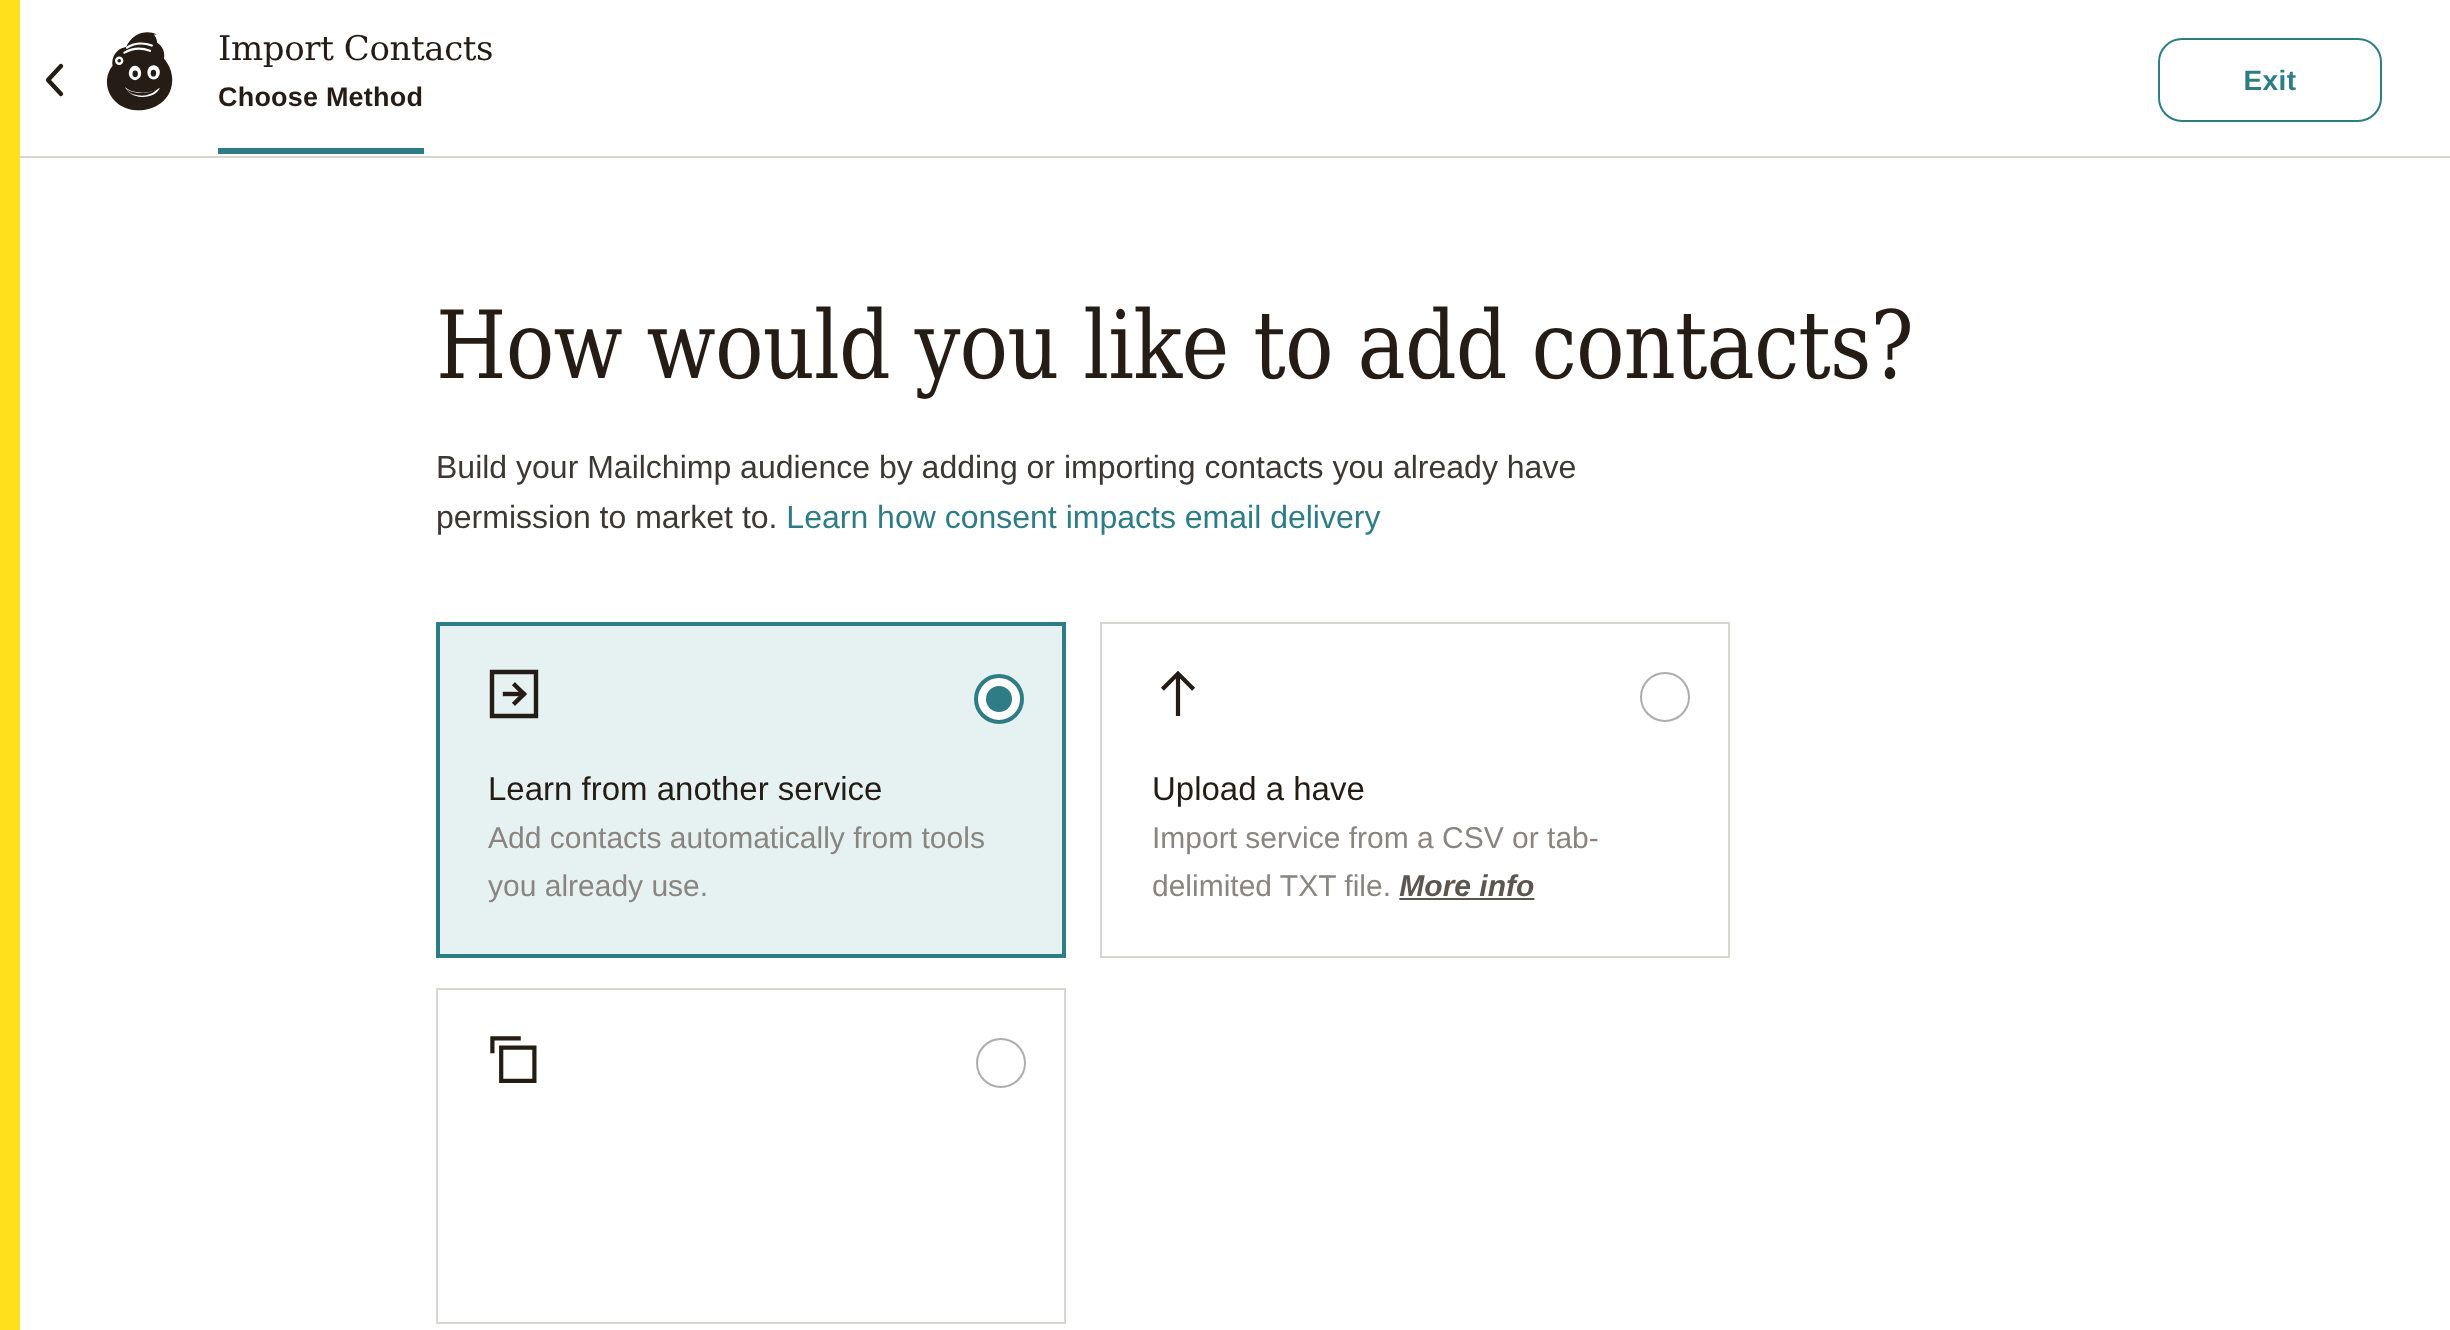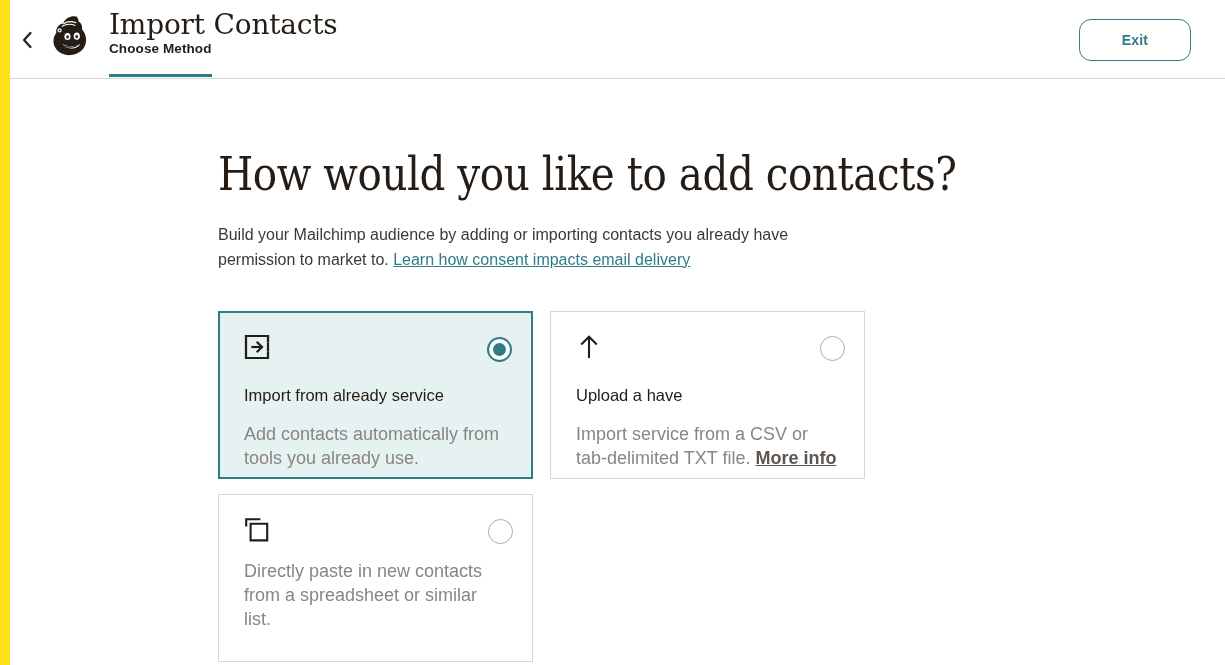"Import Contacts" .header-title { font-size: 28px -> 17px }
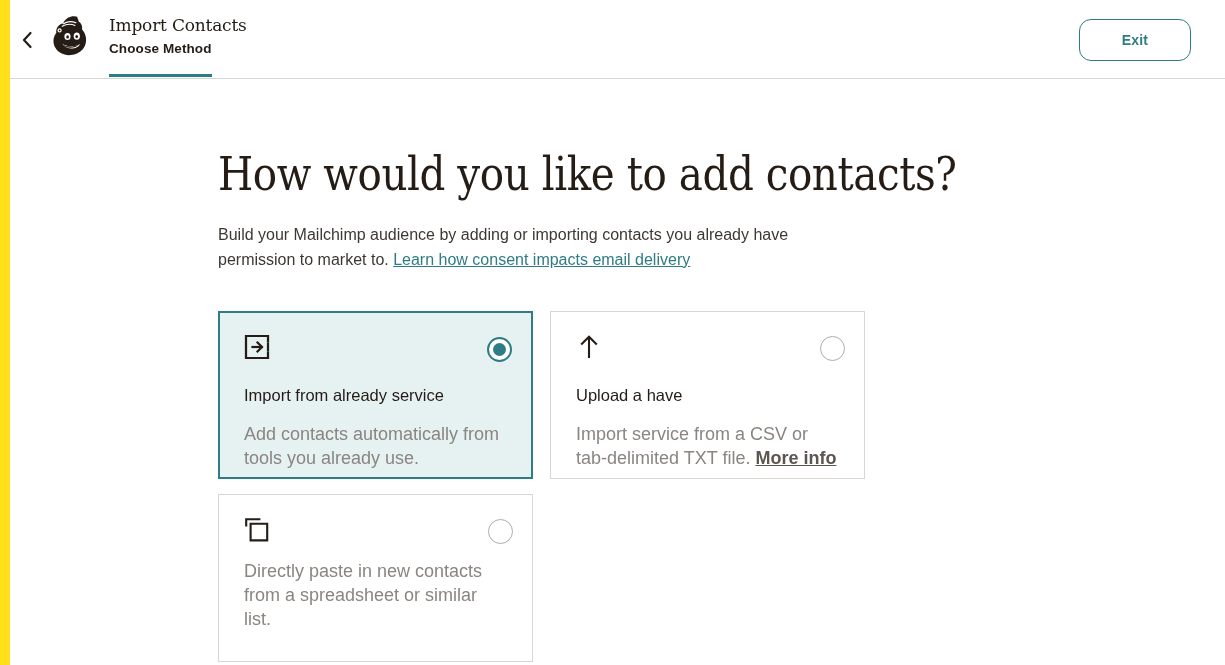"Learn how consent impacts email" .inline-link { text-decoration: underline -> none }
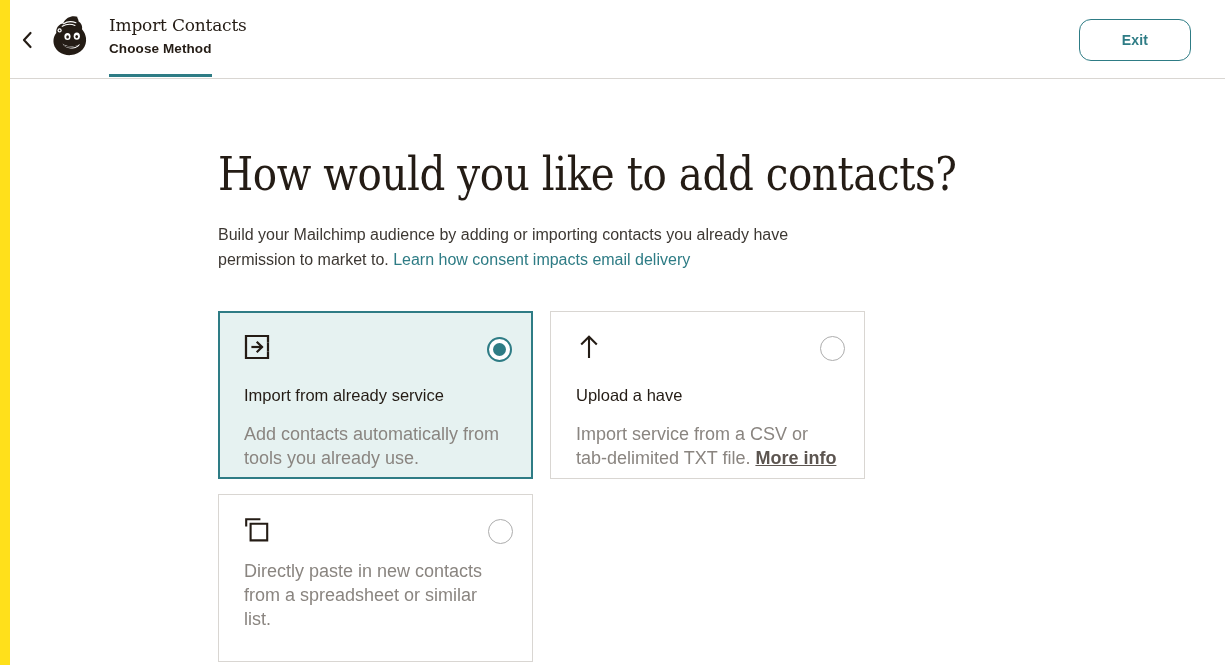"Import from already service" div.card-title { text: Import from already -> Learn from another }
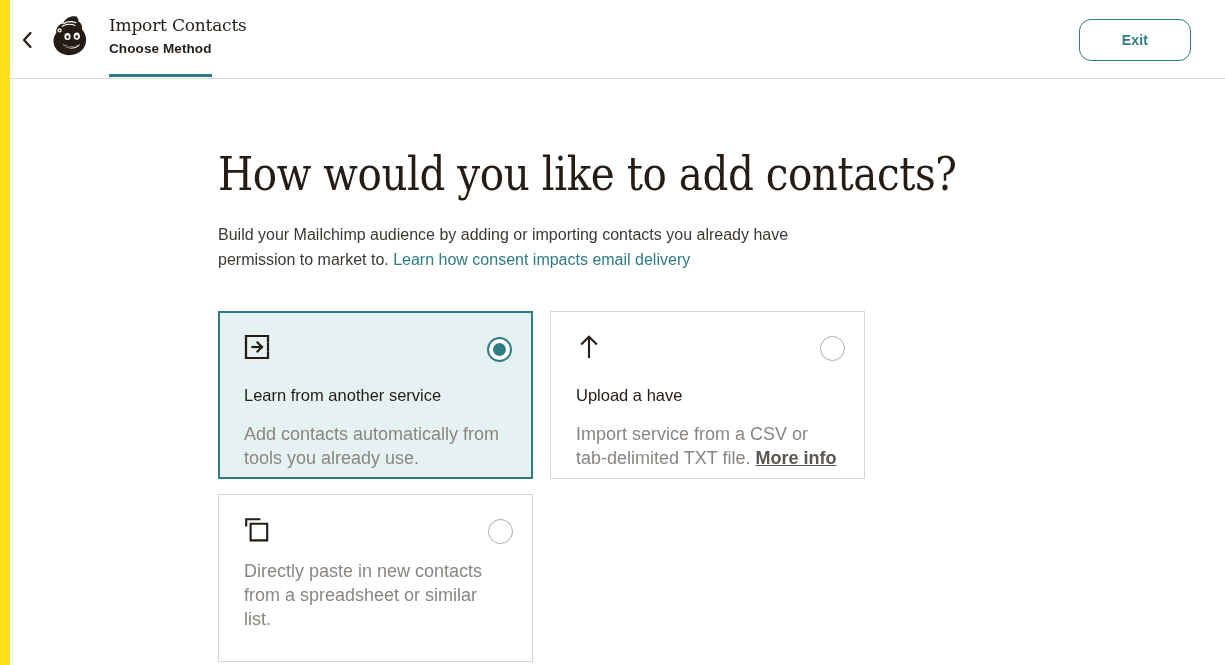"Add contacts automatically from tools" .card-desc { font-size: 18px -> 15px; margin-top: 16px -> 2px }
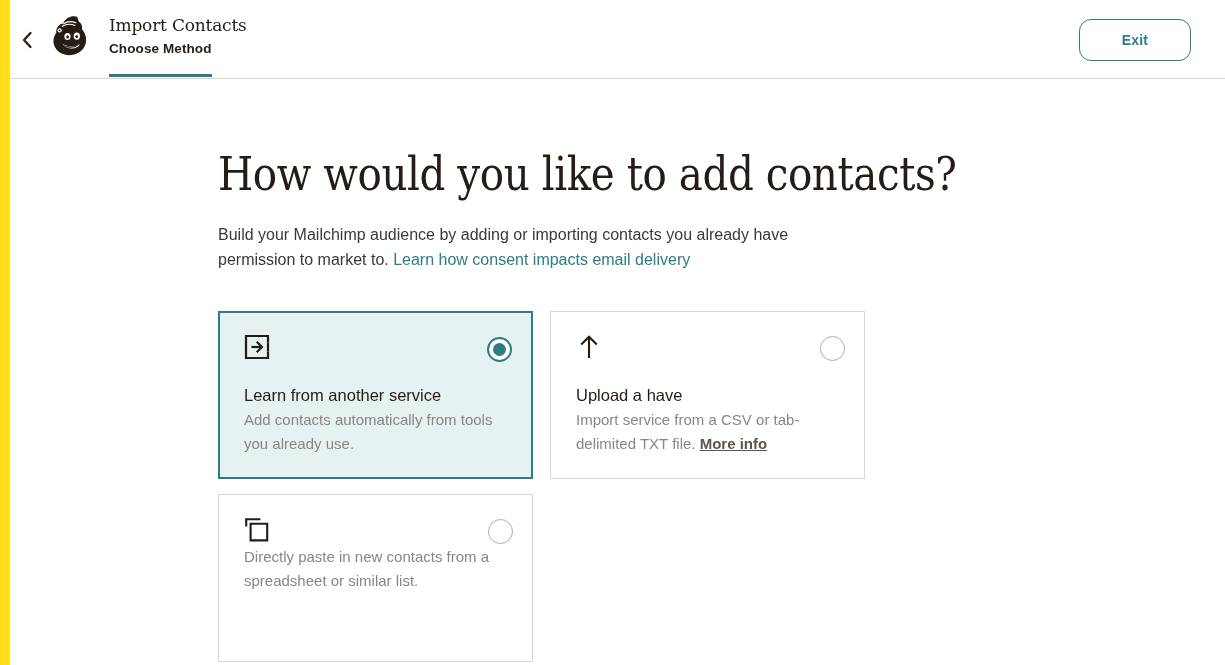"More info" .card-link { font-style: none -> italic }
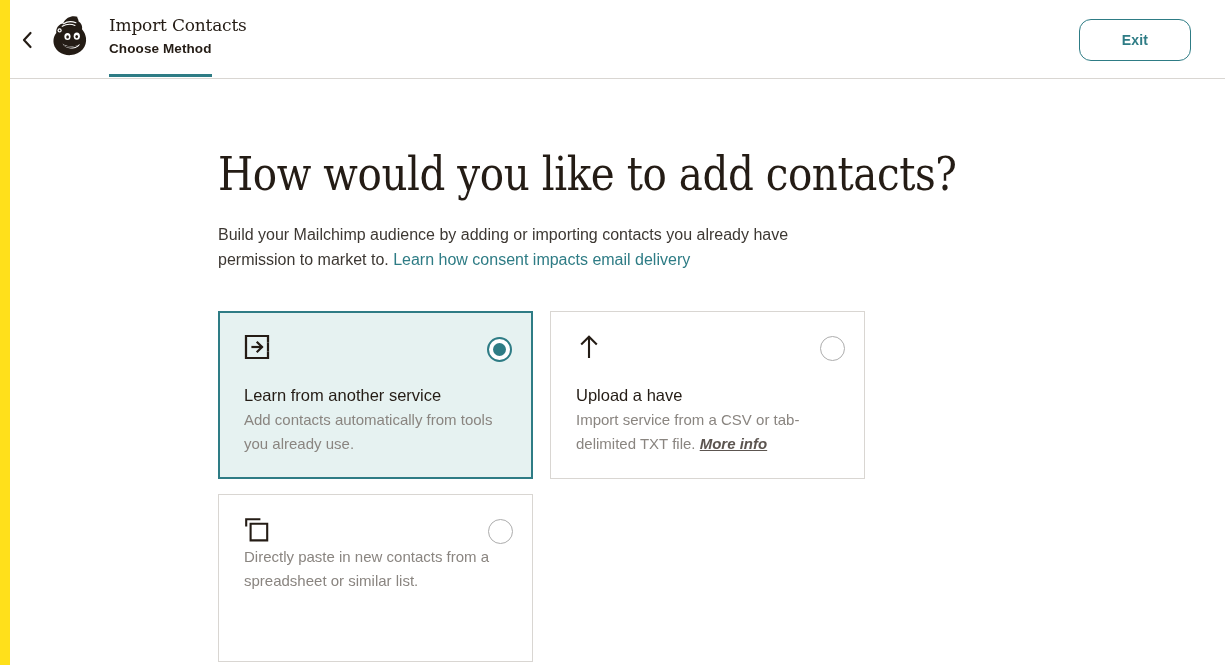"Directly paste in new contacts" div.card-desc { html: <div> <span>Directly paste in new contacts from a spreadsheet or similar list.</span> </div> -> none }
